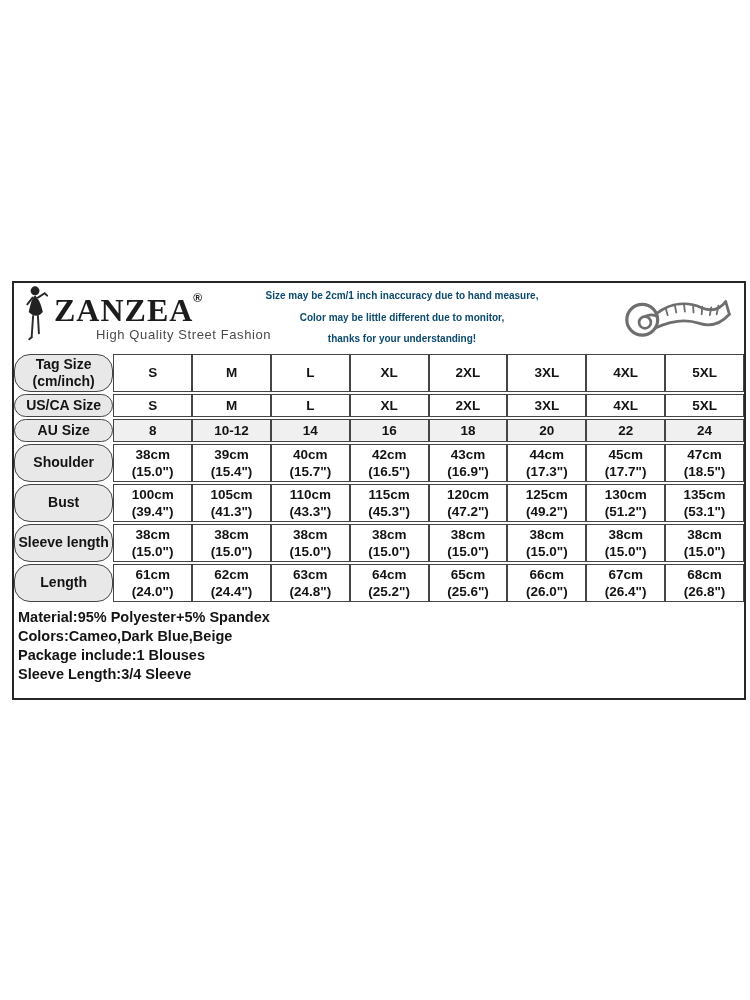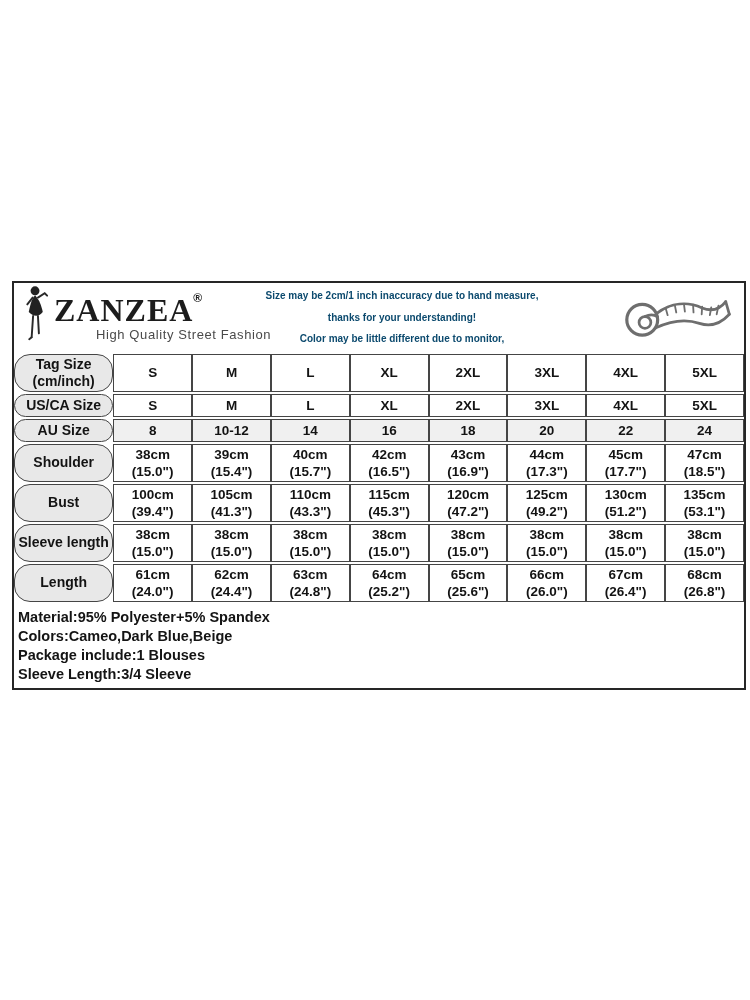"thanks for your understanding!" div { order: before "Color may be little different" -> after "Color may be little different" }
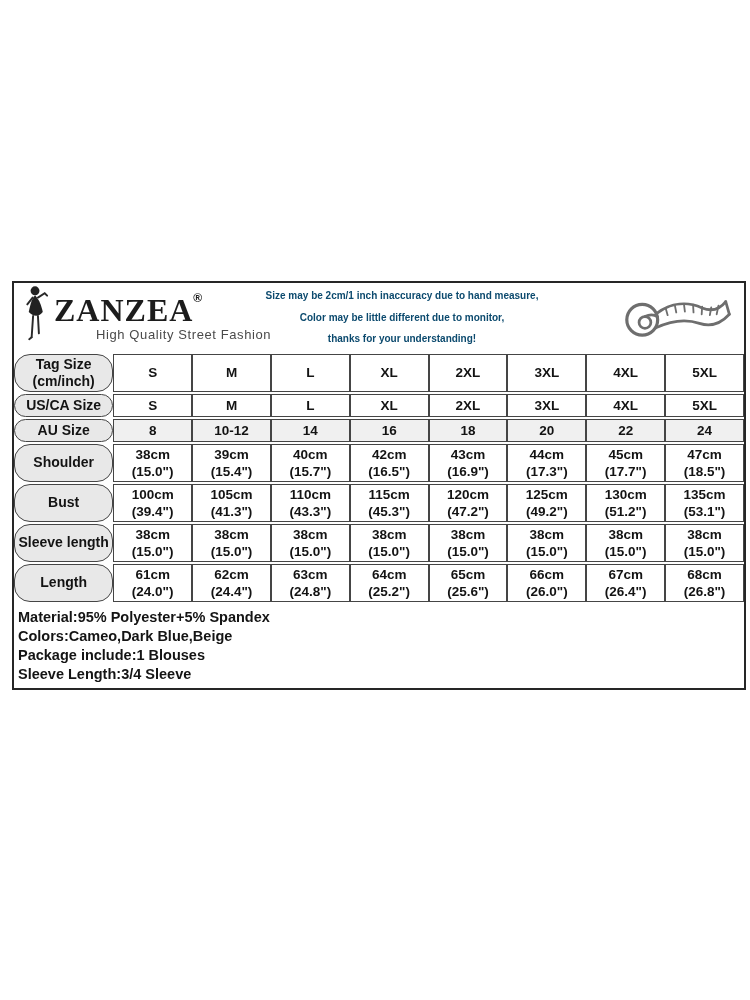"Material:95% Polyester+5% Spandex" .details { padding: 4px 0 4px 4px -> 4px 0 14px 4px }
